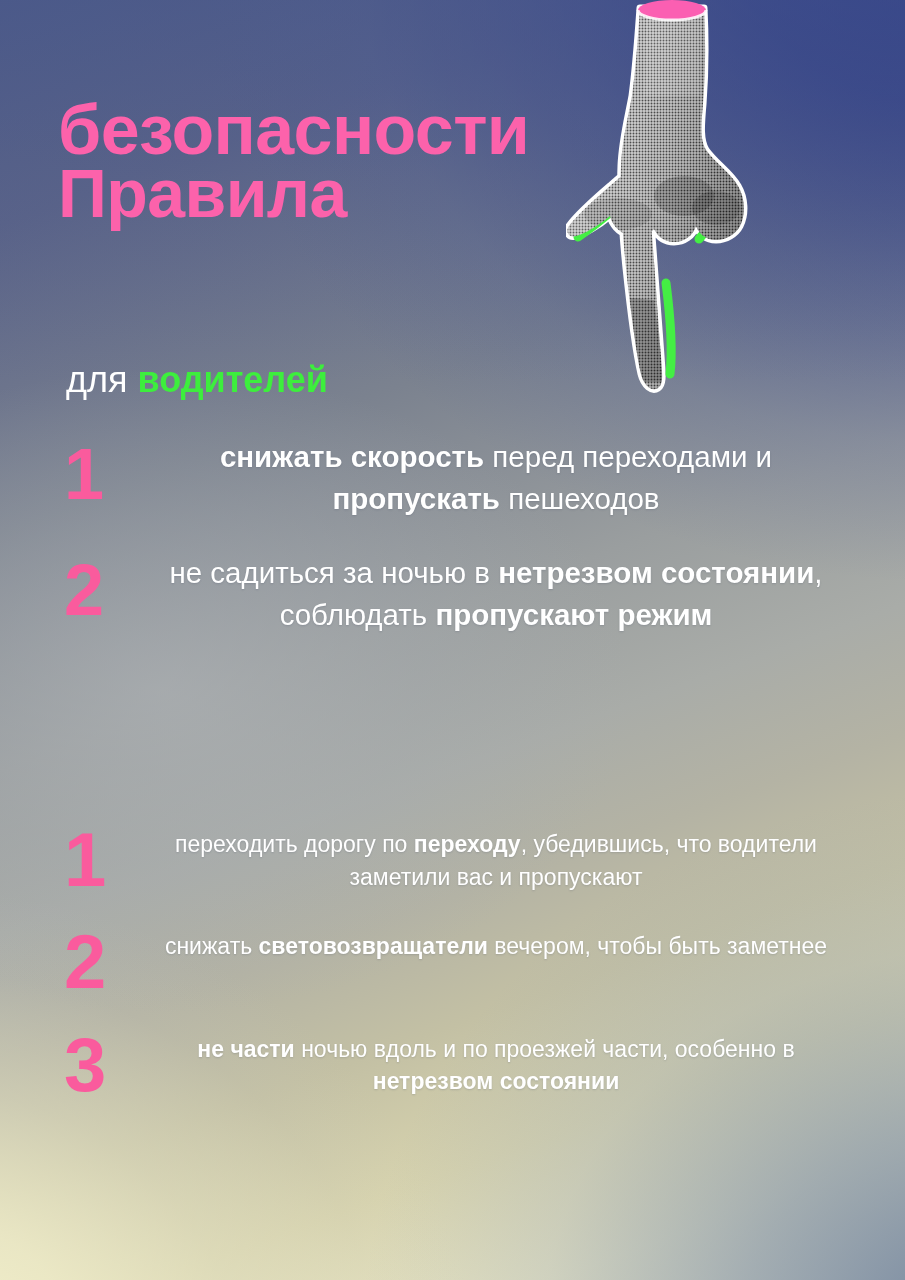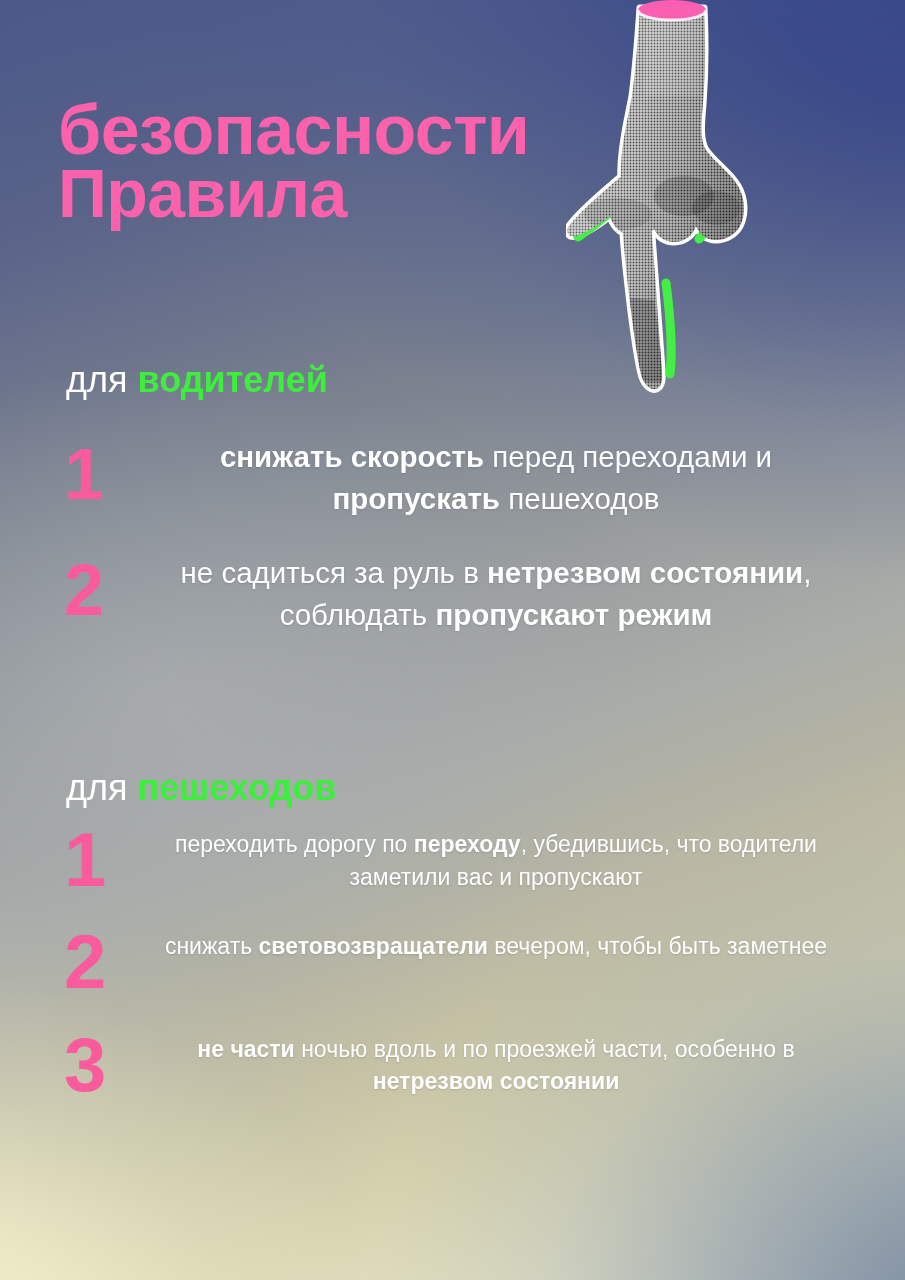"не садиться за руль в" span { text: руль -> ночью }
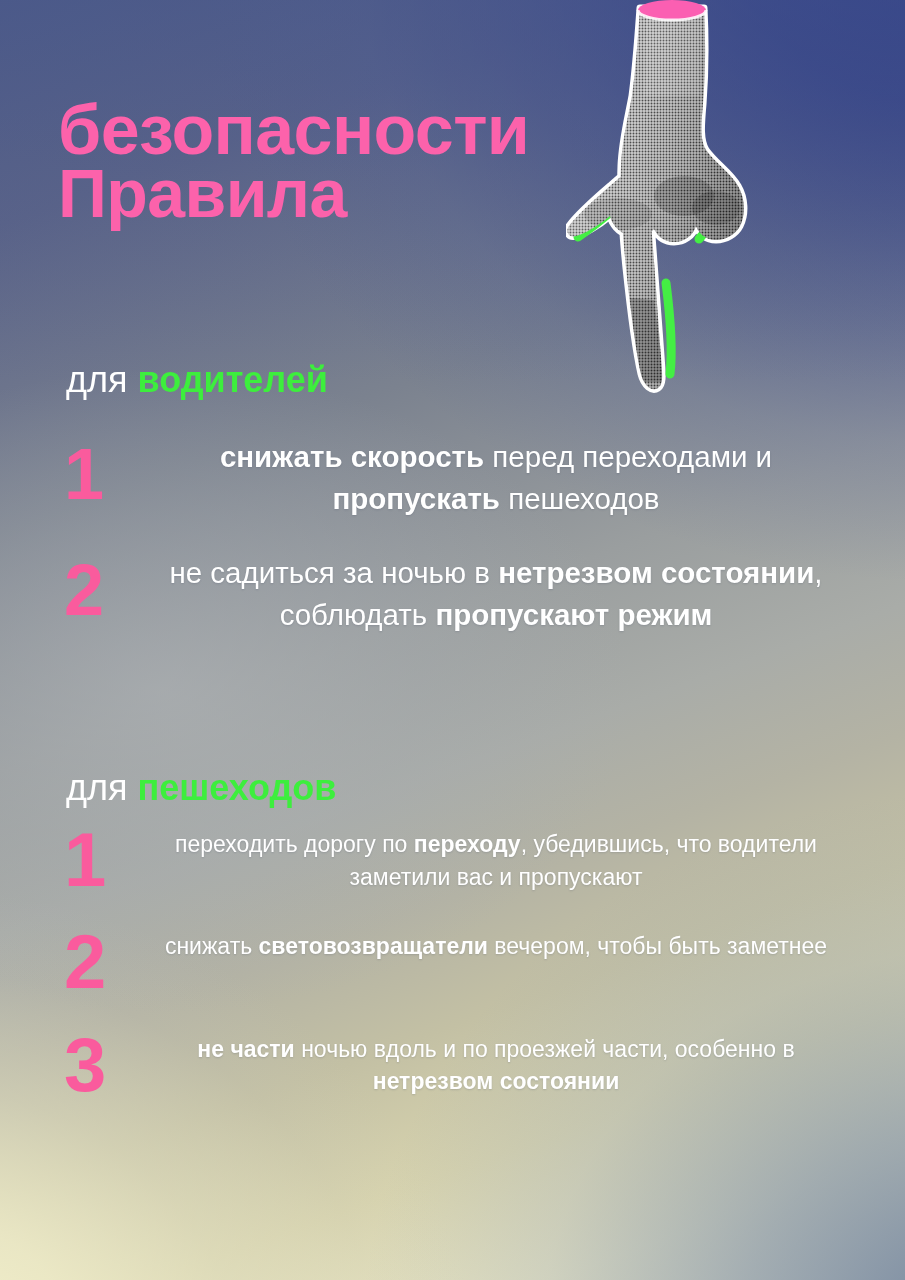"для пешеходов" div.section-head { html: <div> <span>для </span> <span>пешеходов</span> </div> -> none }
